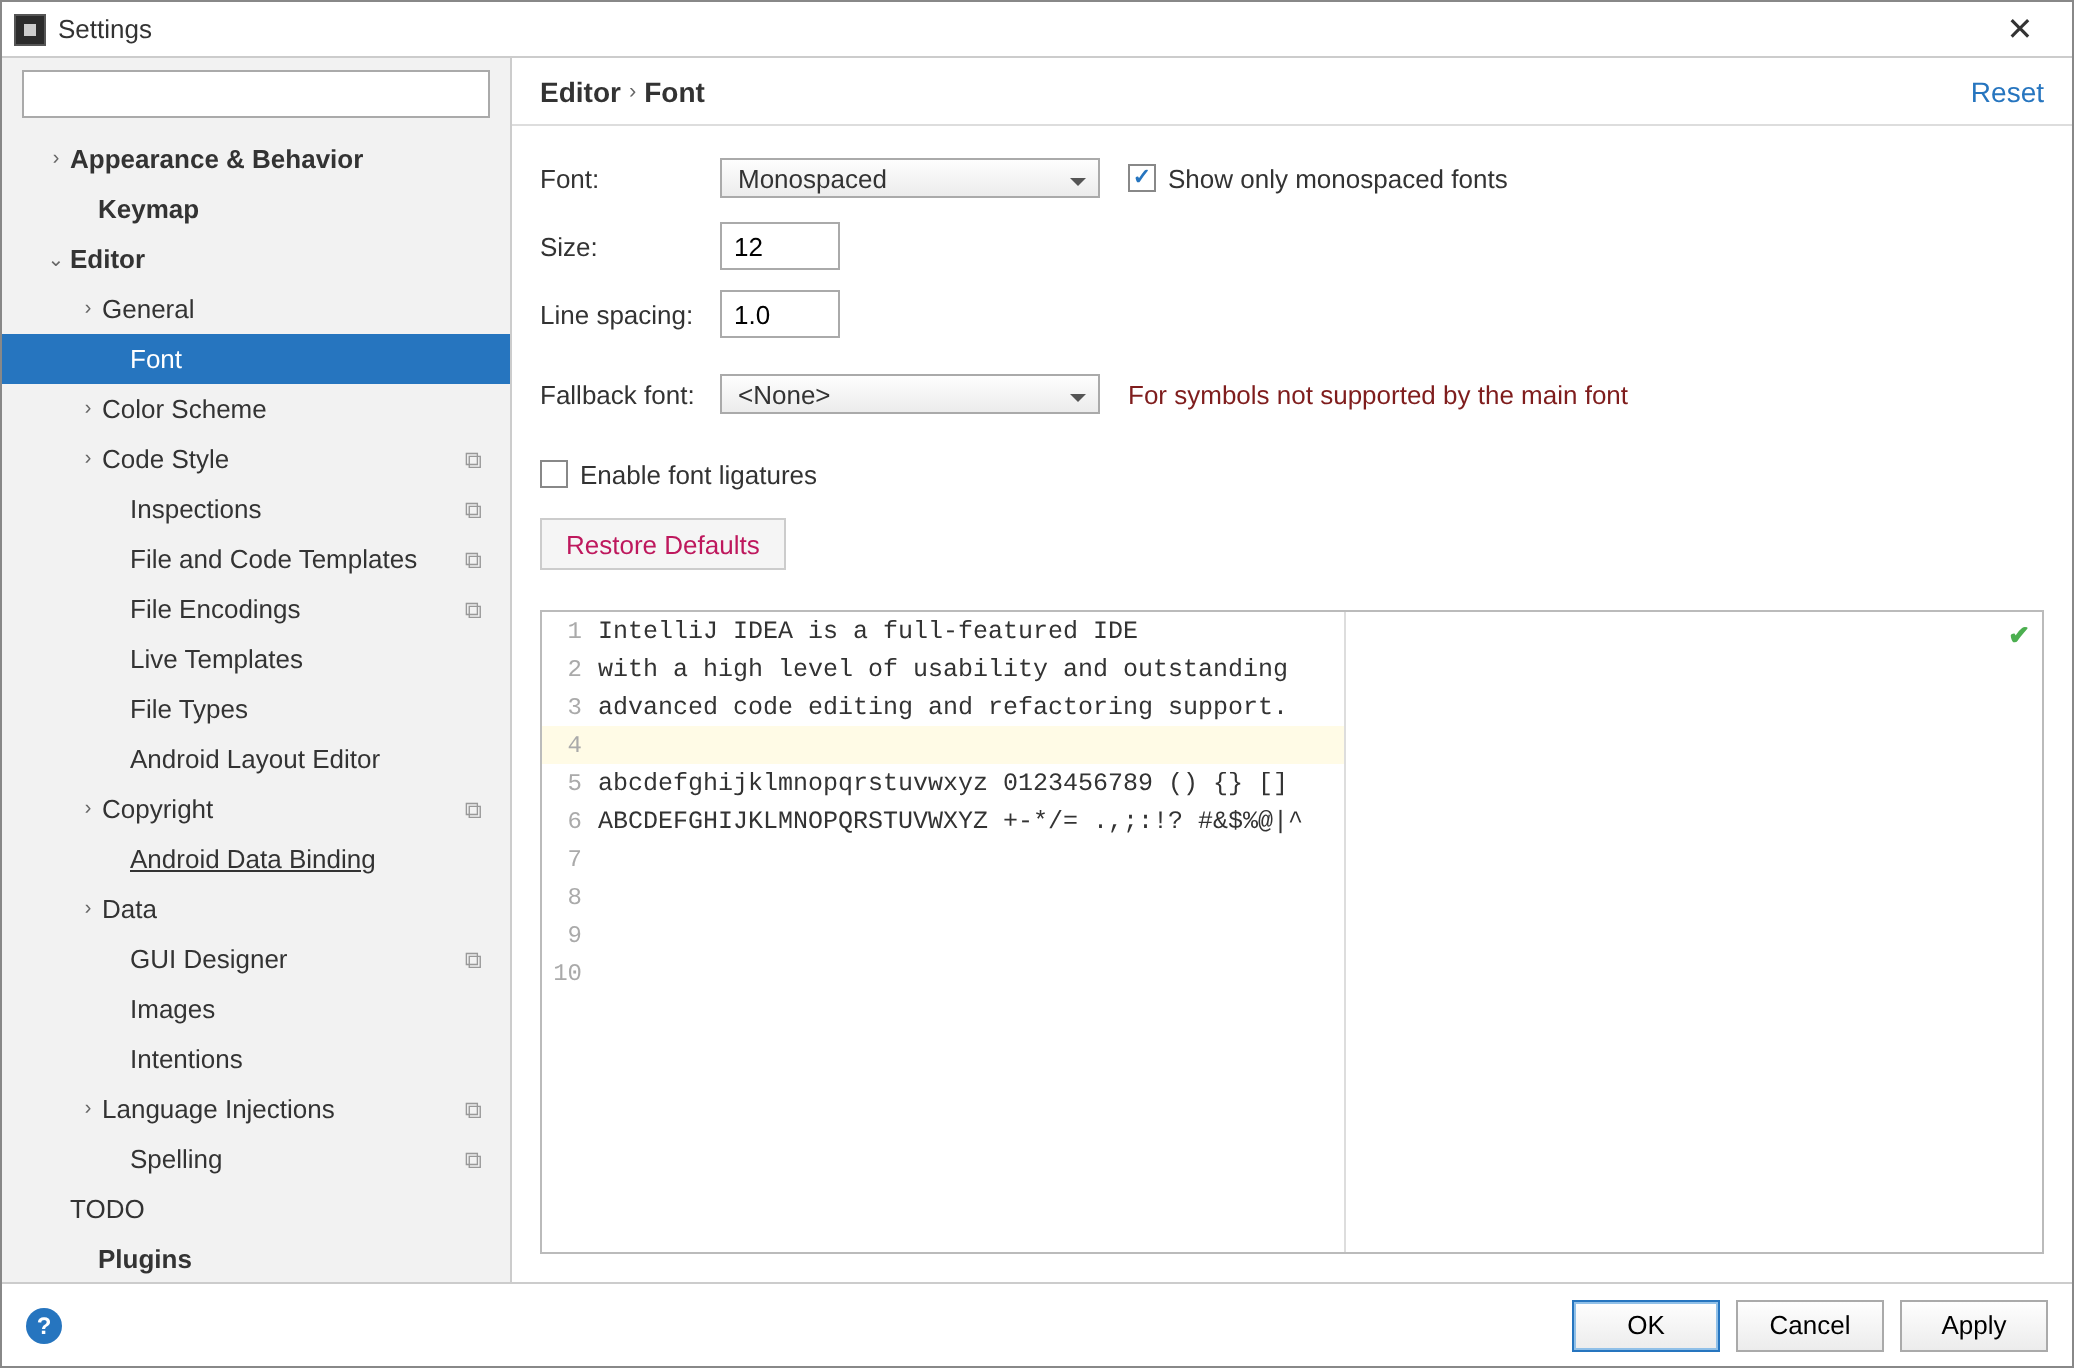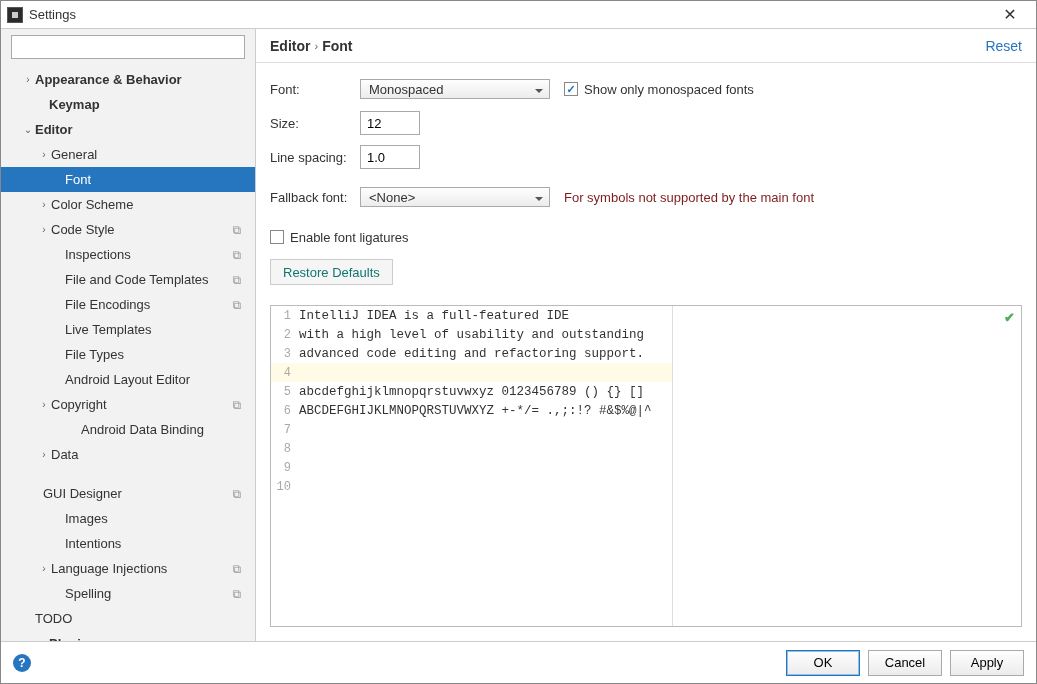"Restore Defaults" .restore-btn { color: #0f766e -> #be185d }
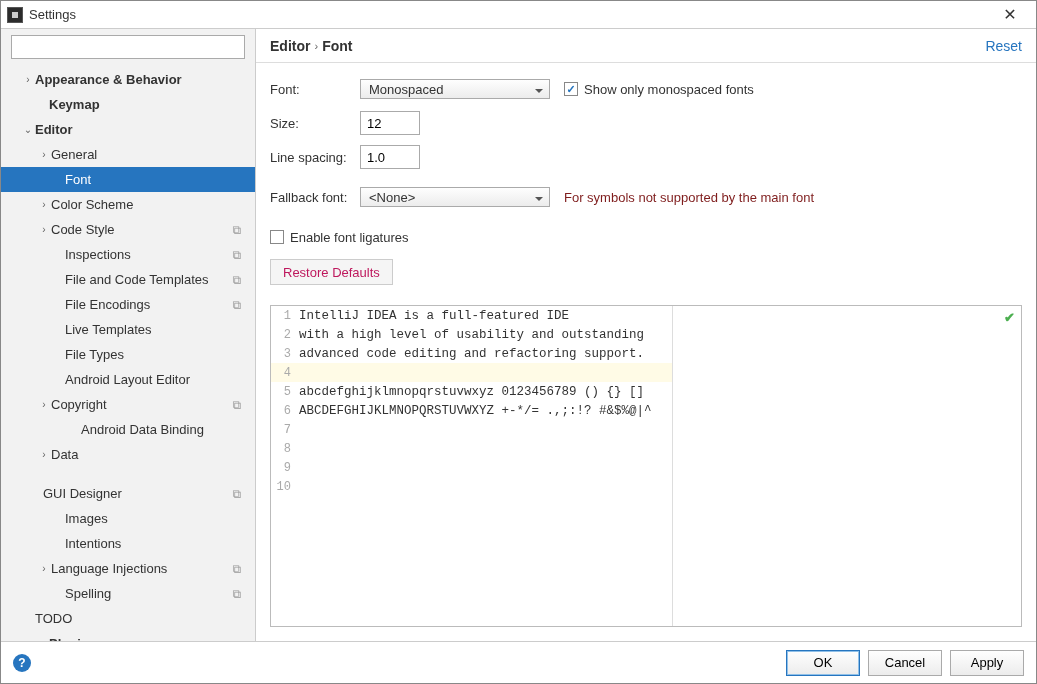"Android Data Binding" div.tree-item { padding-left: 66px -> 50px; text-decoration: none -> underline }
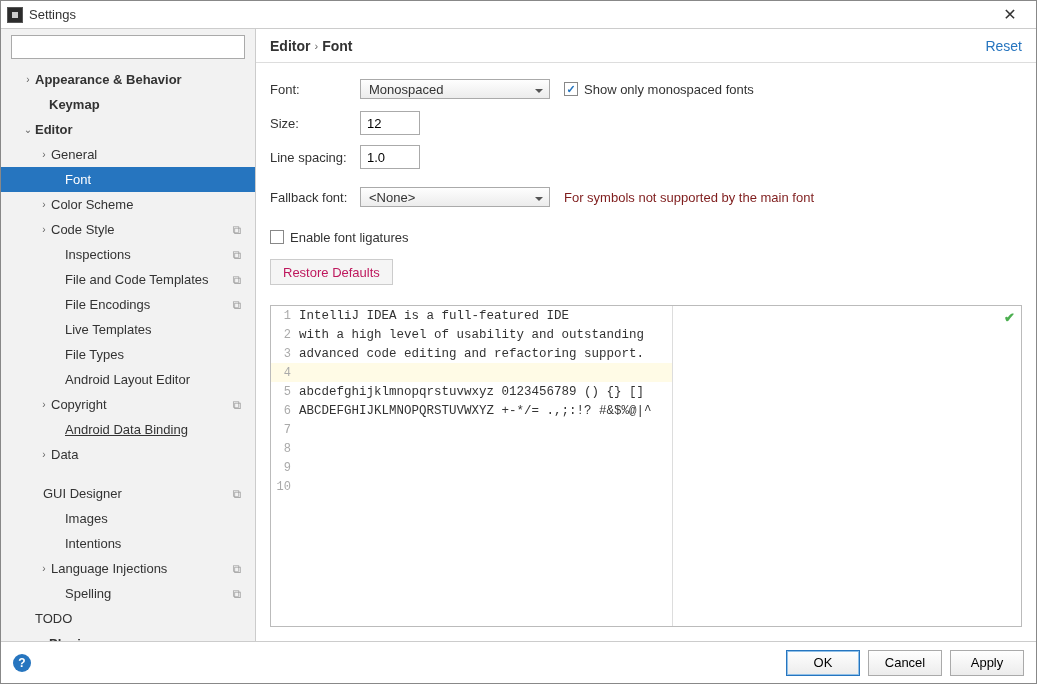"GUI Designer" div.tree-item { margin-top: 14px -> none; padding-left: 28px -> 50px }
